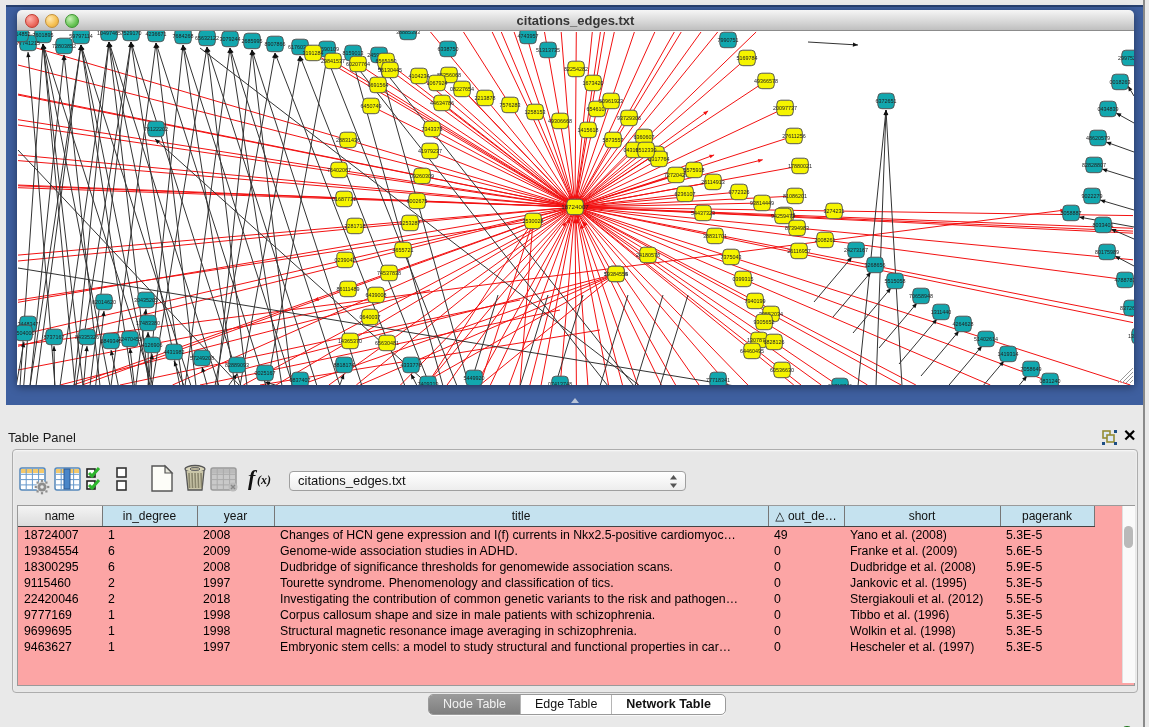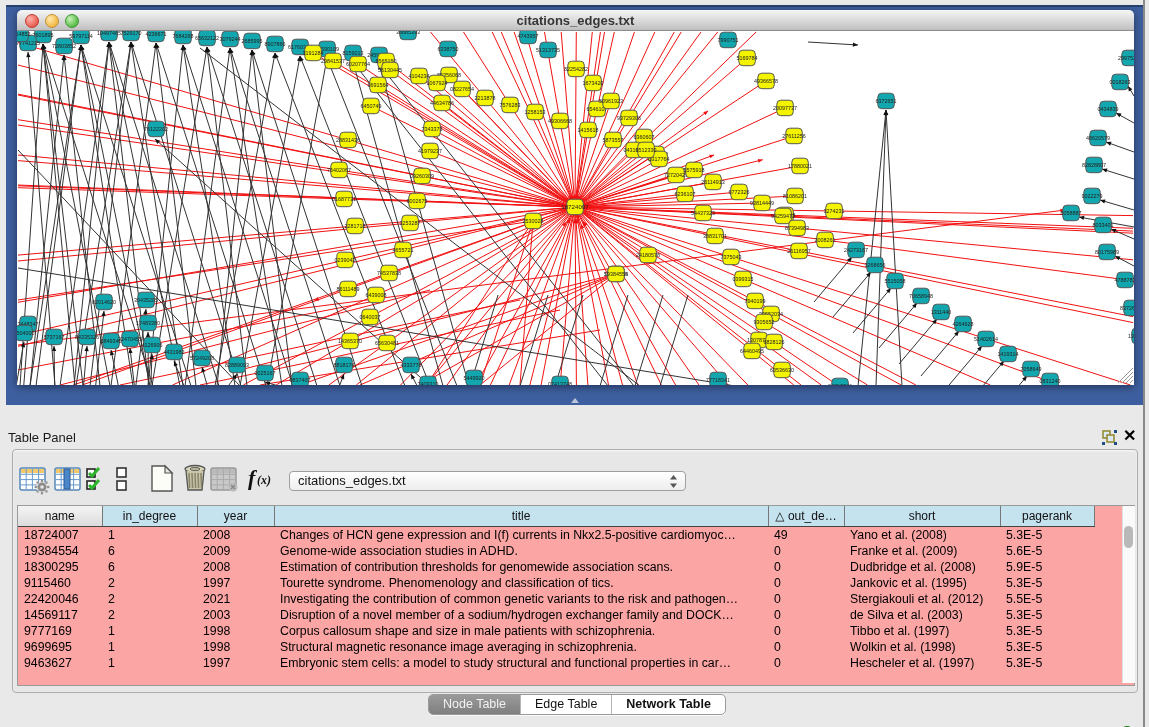"Estimation of contribution thresholds" td { text: Estimation of contribution -> Dudbridge of significance }
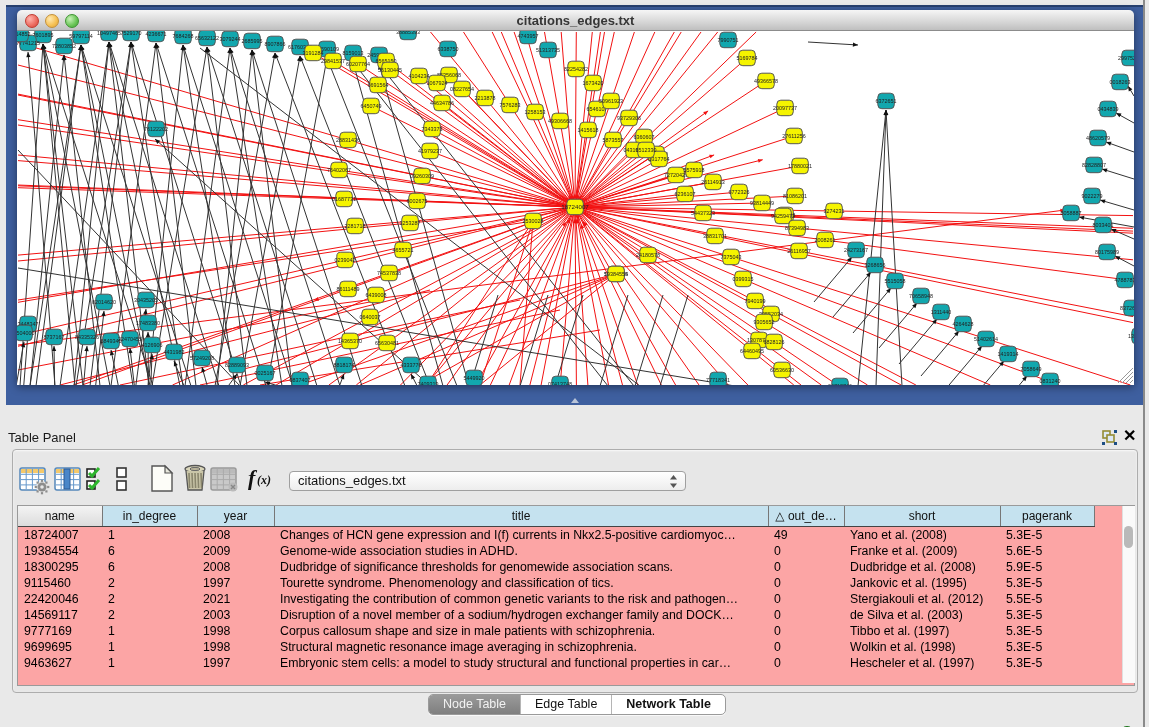"2021" td { text: 2021 -> 2018 }
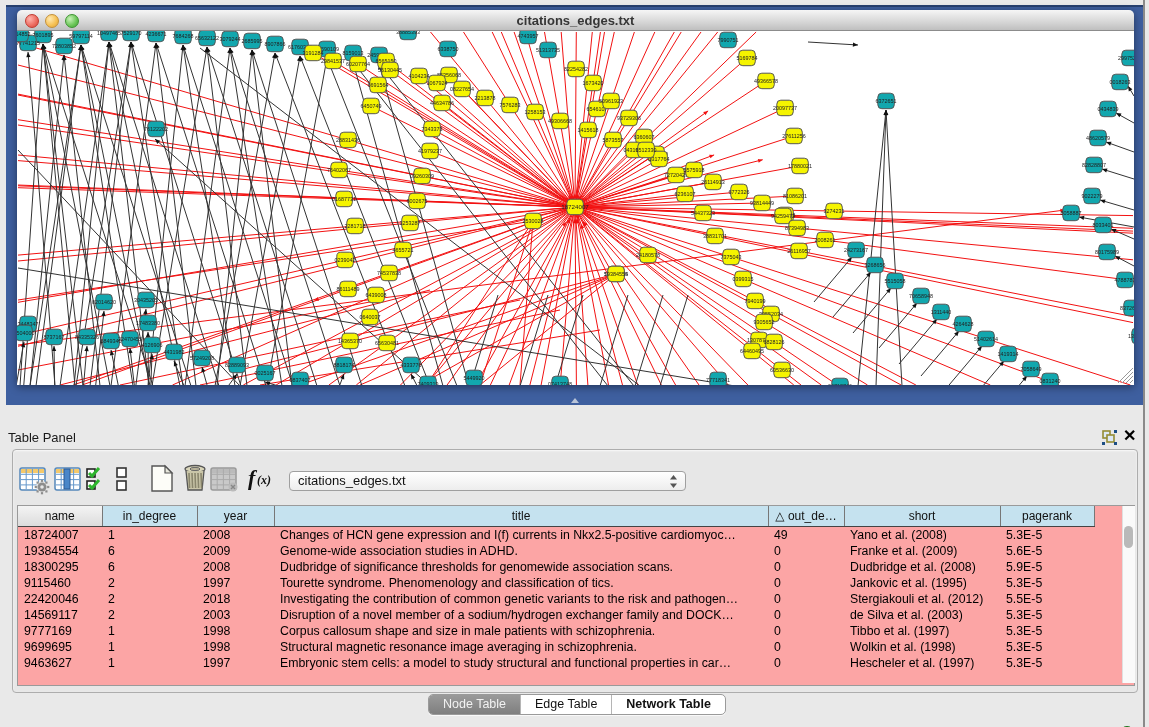"14569117" tr { html: <tr> <td>14569117</td> <td>2</td> <td>2003</td> <td>Disruption of a novel member of a sodium/hydrogen exchanger family and DOCK…</td> <td>0</td> <td>de Silva et al. (2003)</td> <td>5.3E-5</td> </tr> -> none }
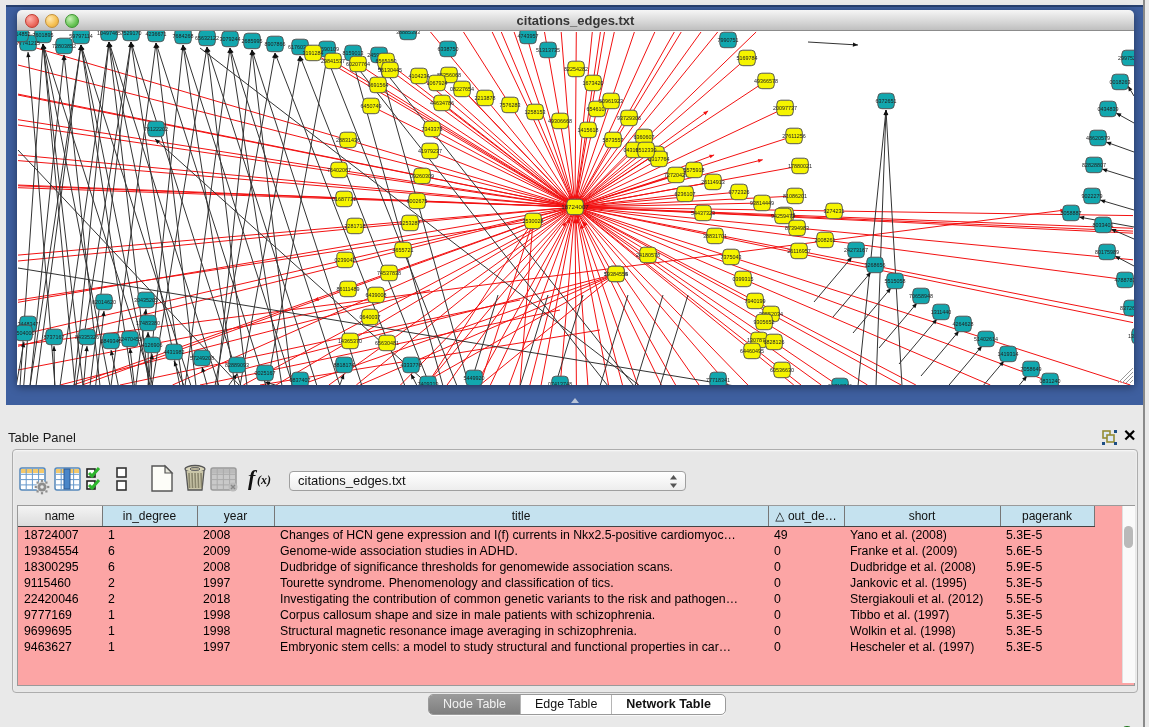"Tibbo et al. (1997)" td { text: 1997 -> 1996 }
